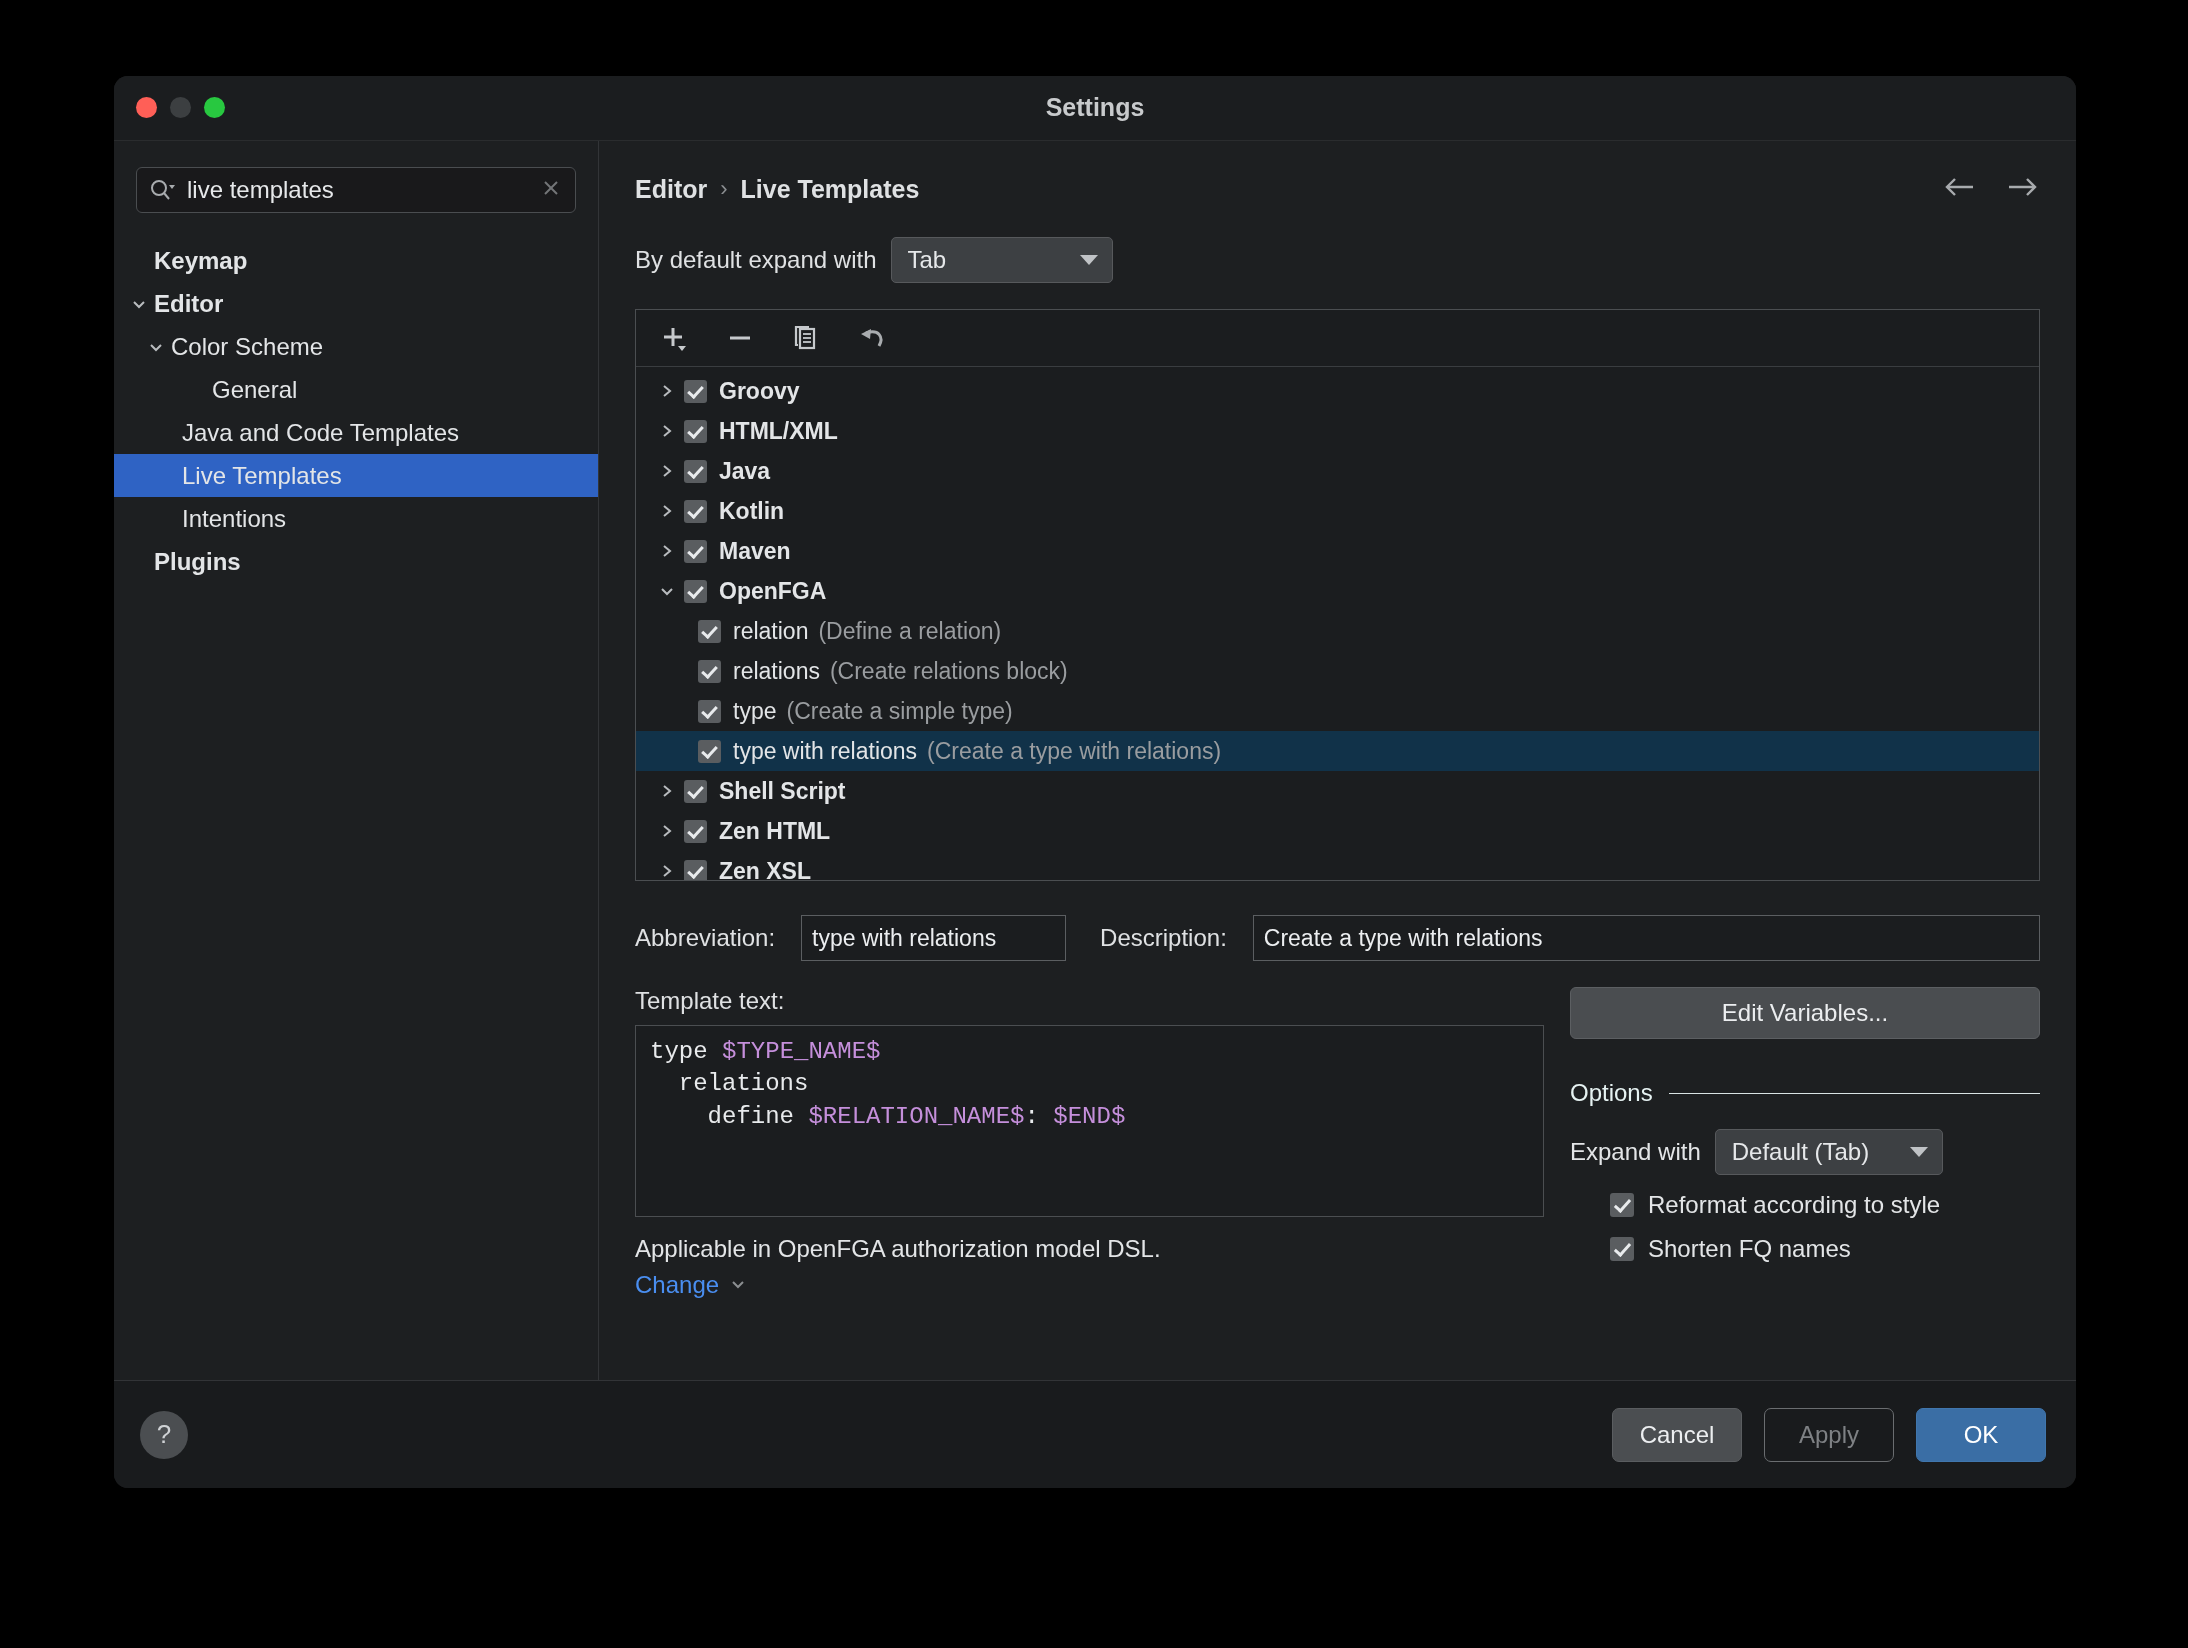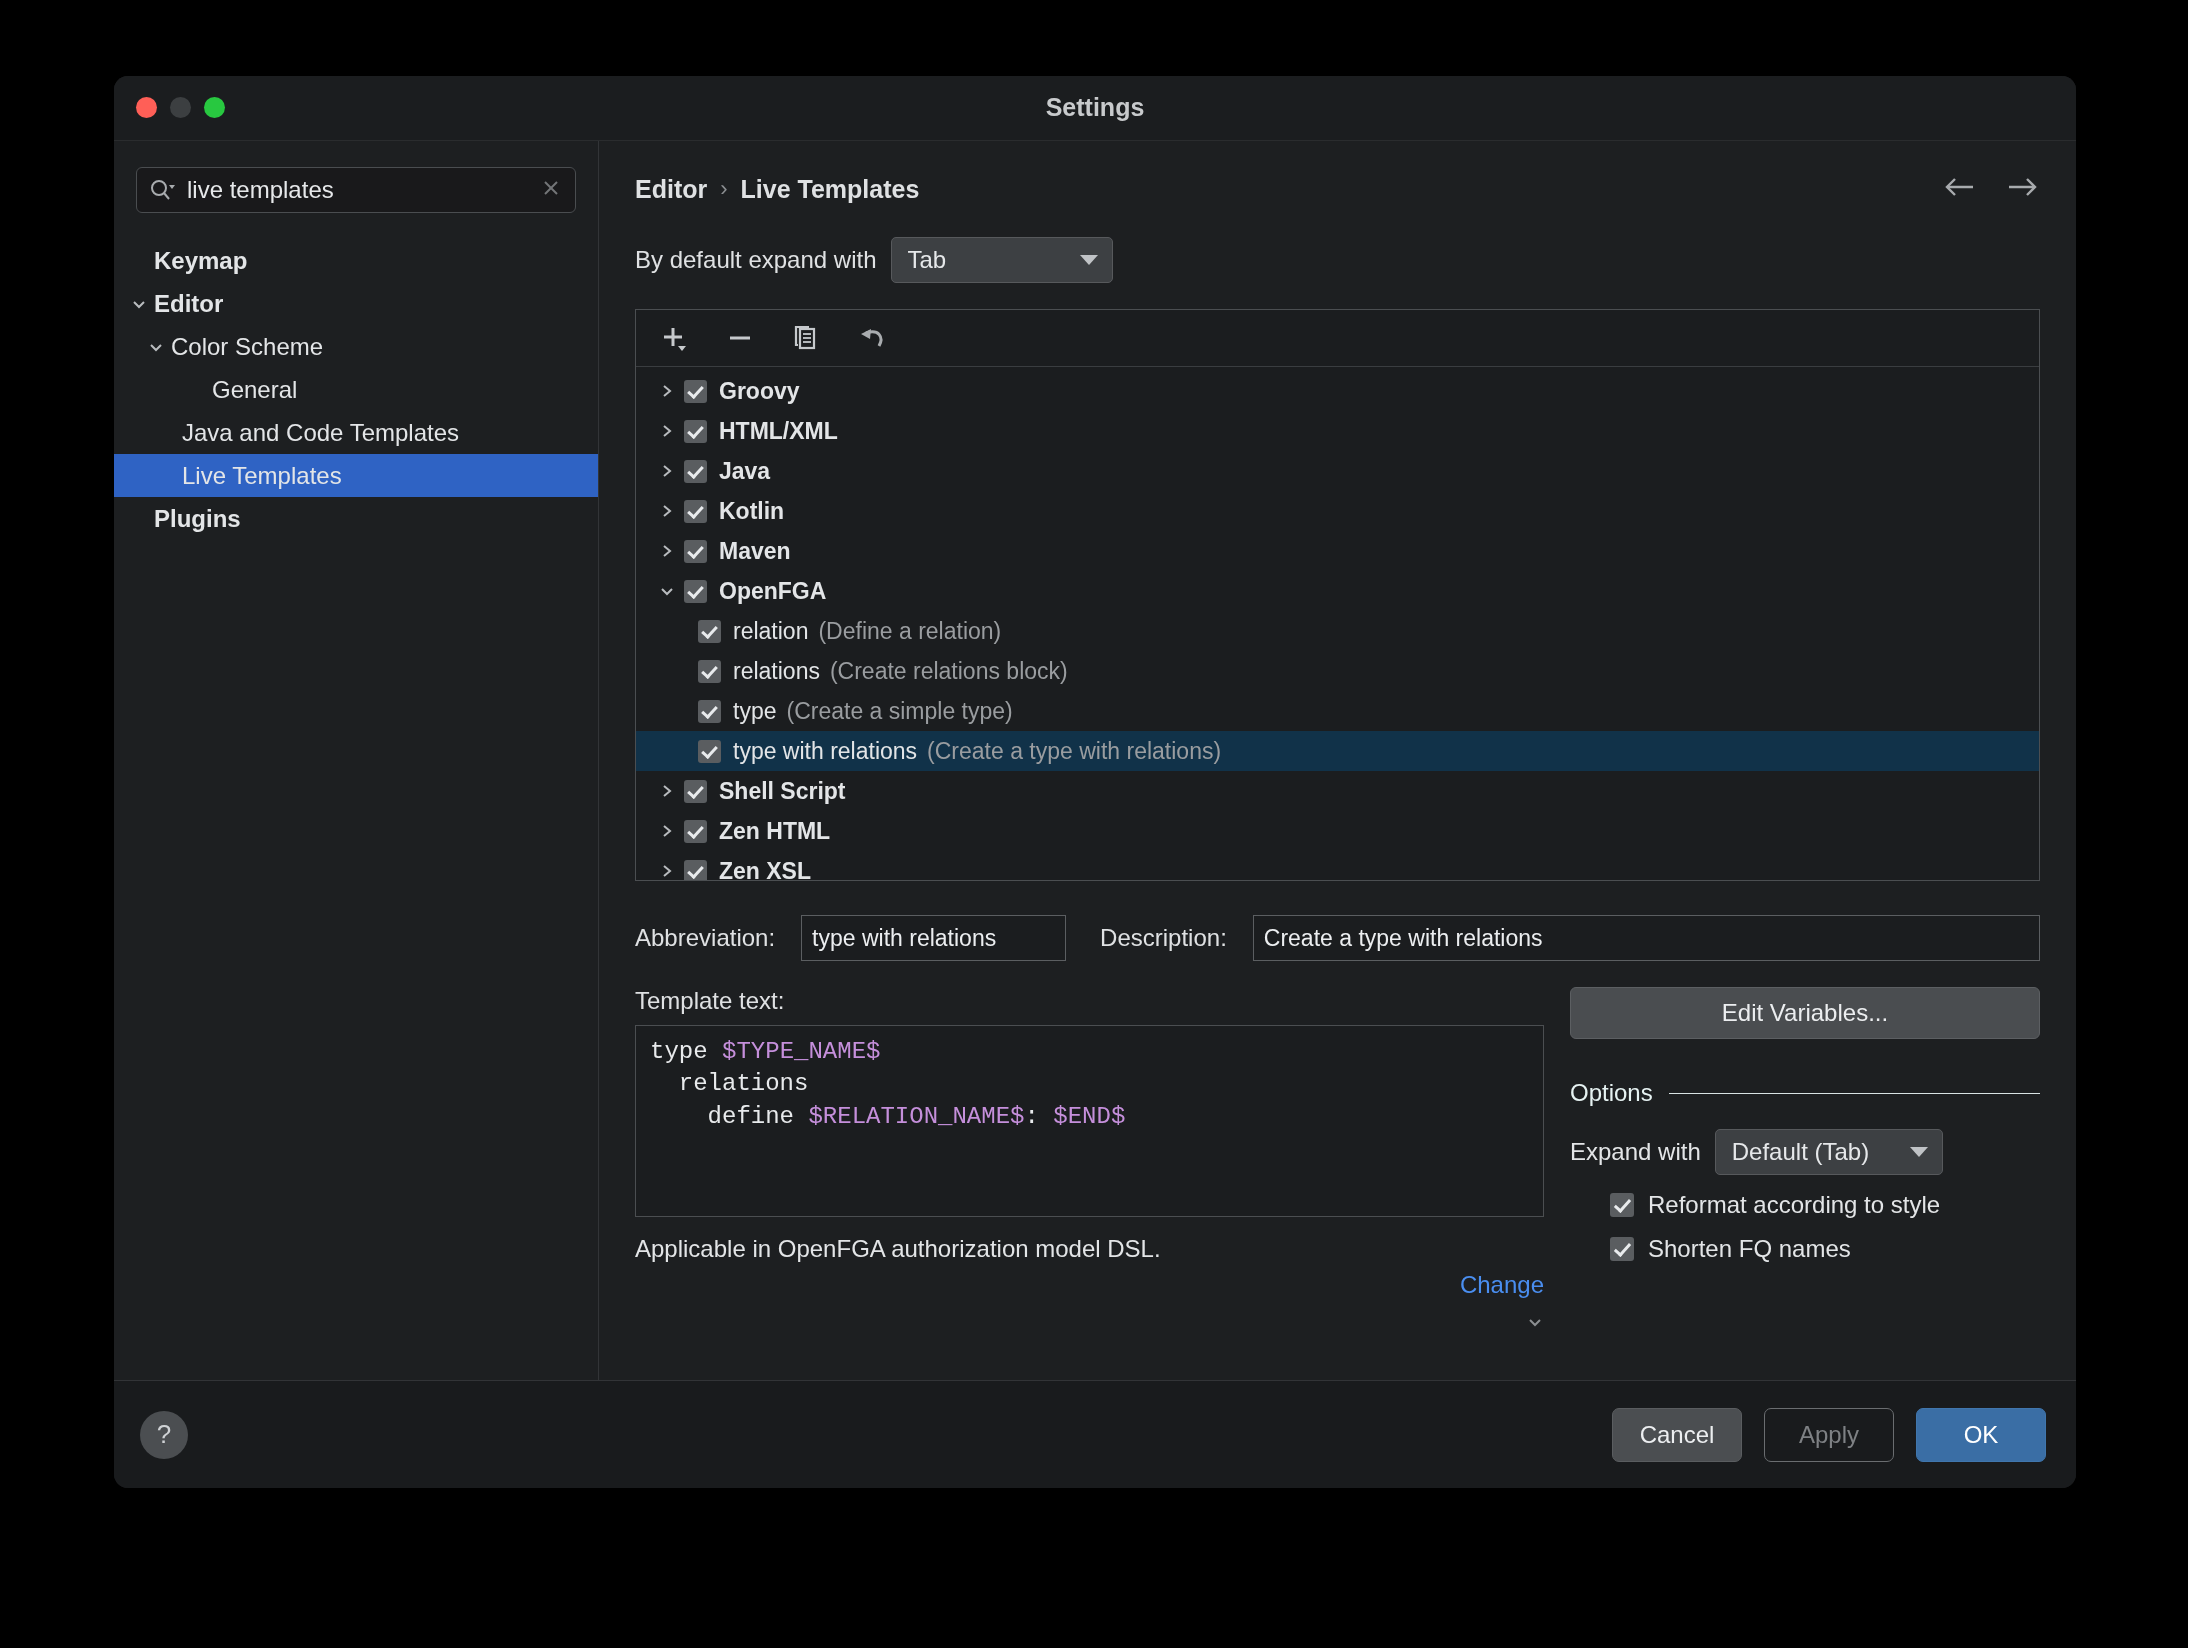"Intentions" div.nav-row { html: none -> <div> <span>Intentions</span> </div> }
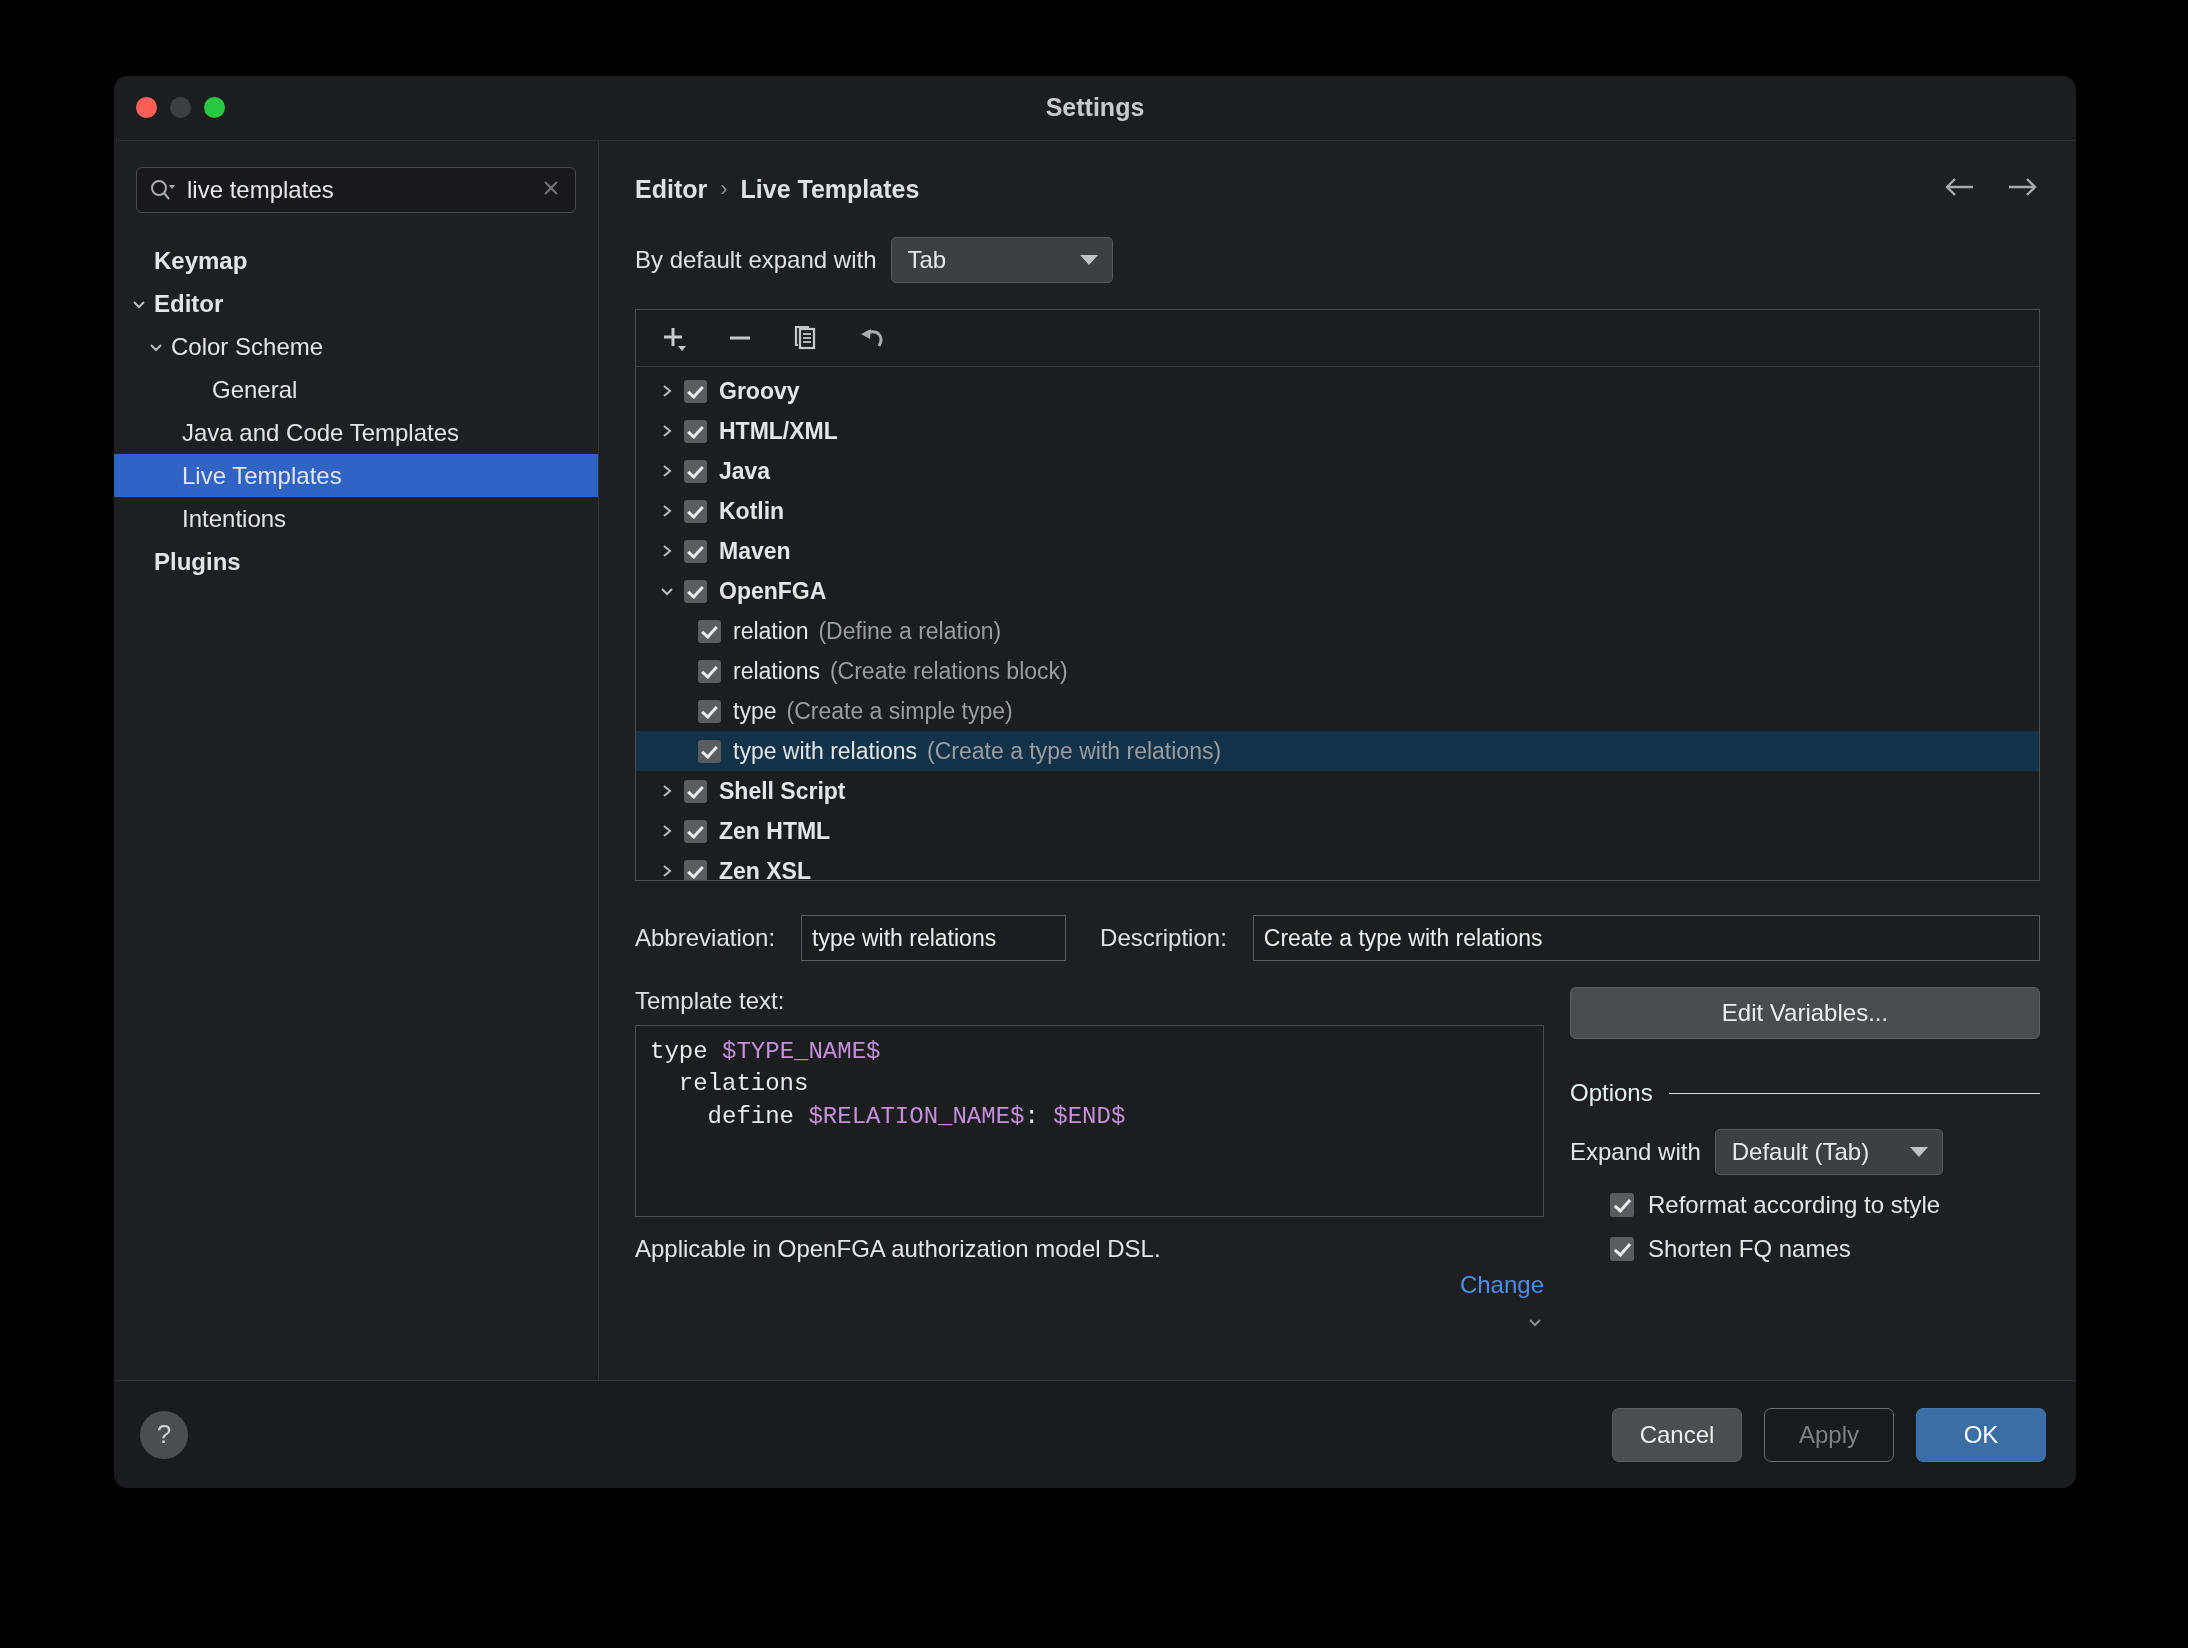"Change" .change-link { align-items: flex-end -> center; flex-direction: column -> none }
